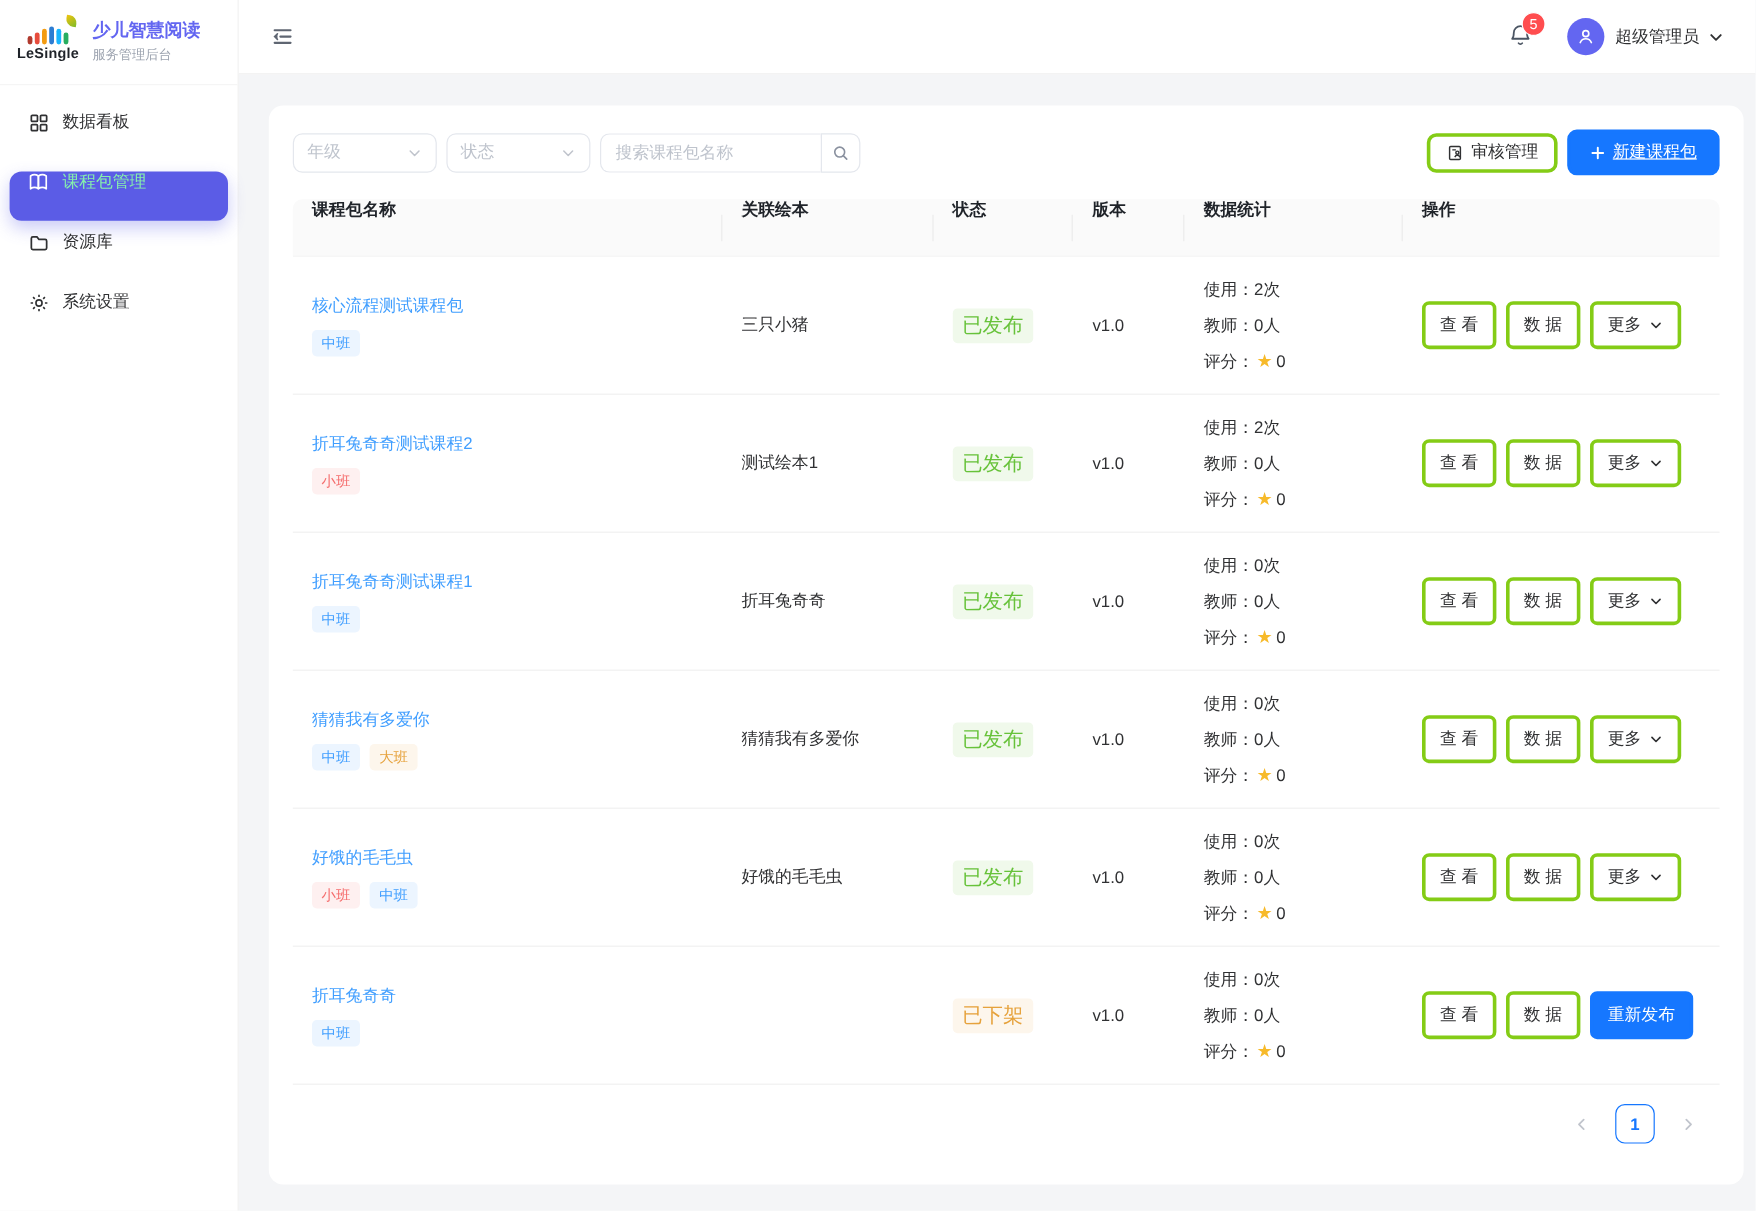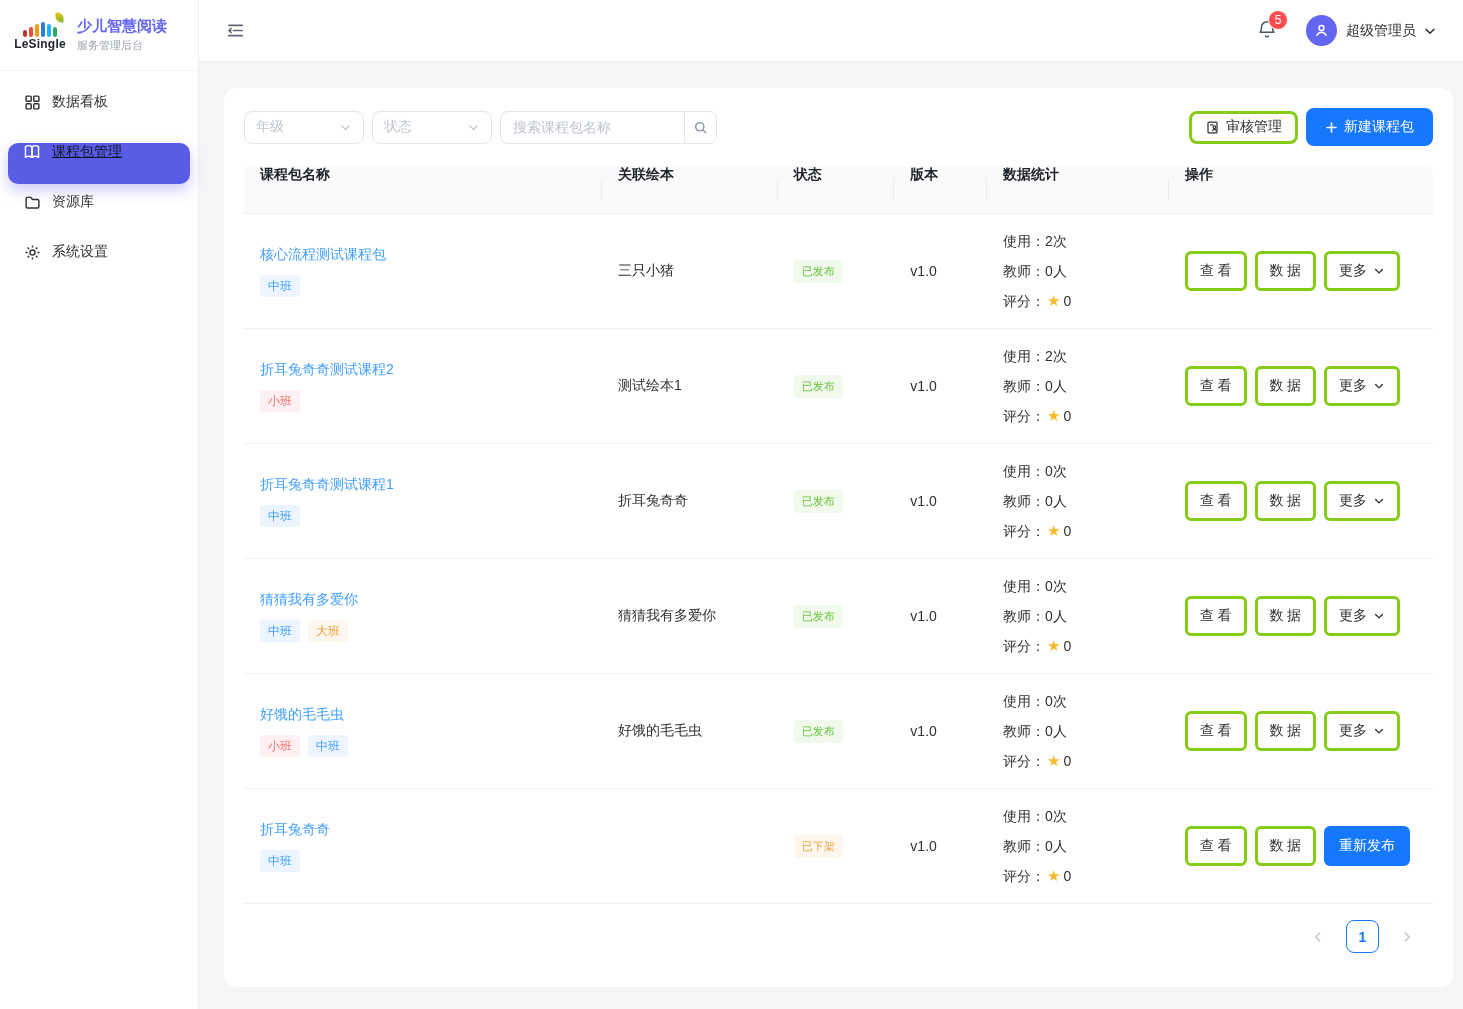"新建课程包" .create-btn { text-decoration: none -> underline }
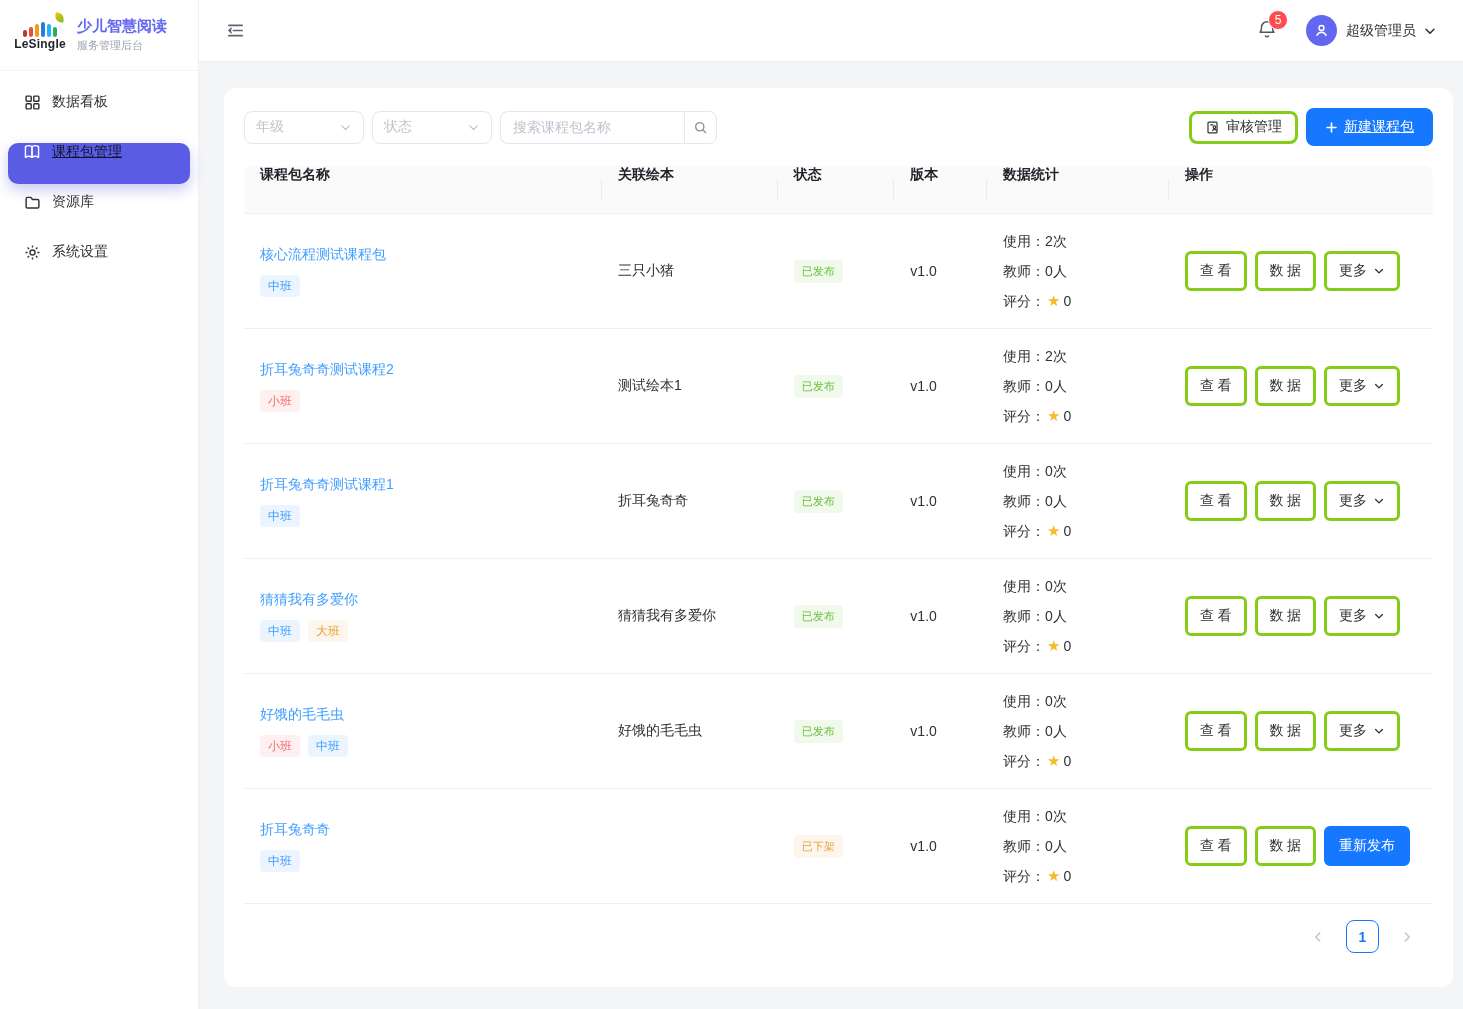"课程包管理" .menu-item.active { color: #0f172a -> #86efac; text-decoration: underline -> none }
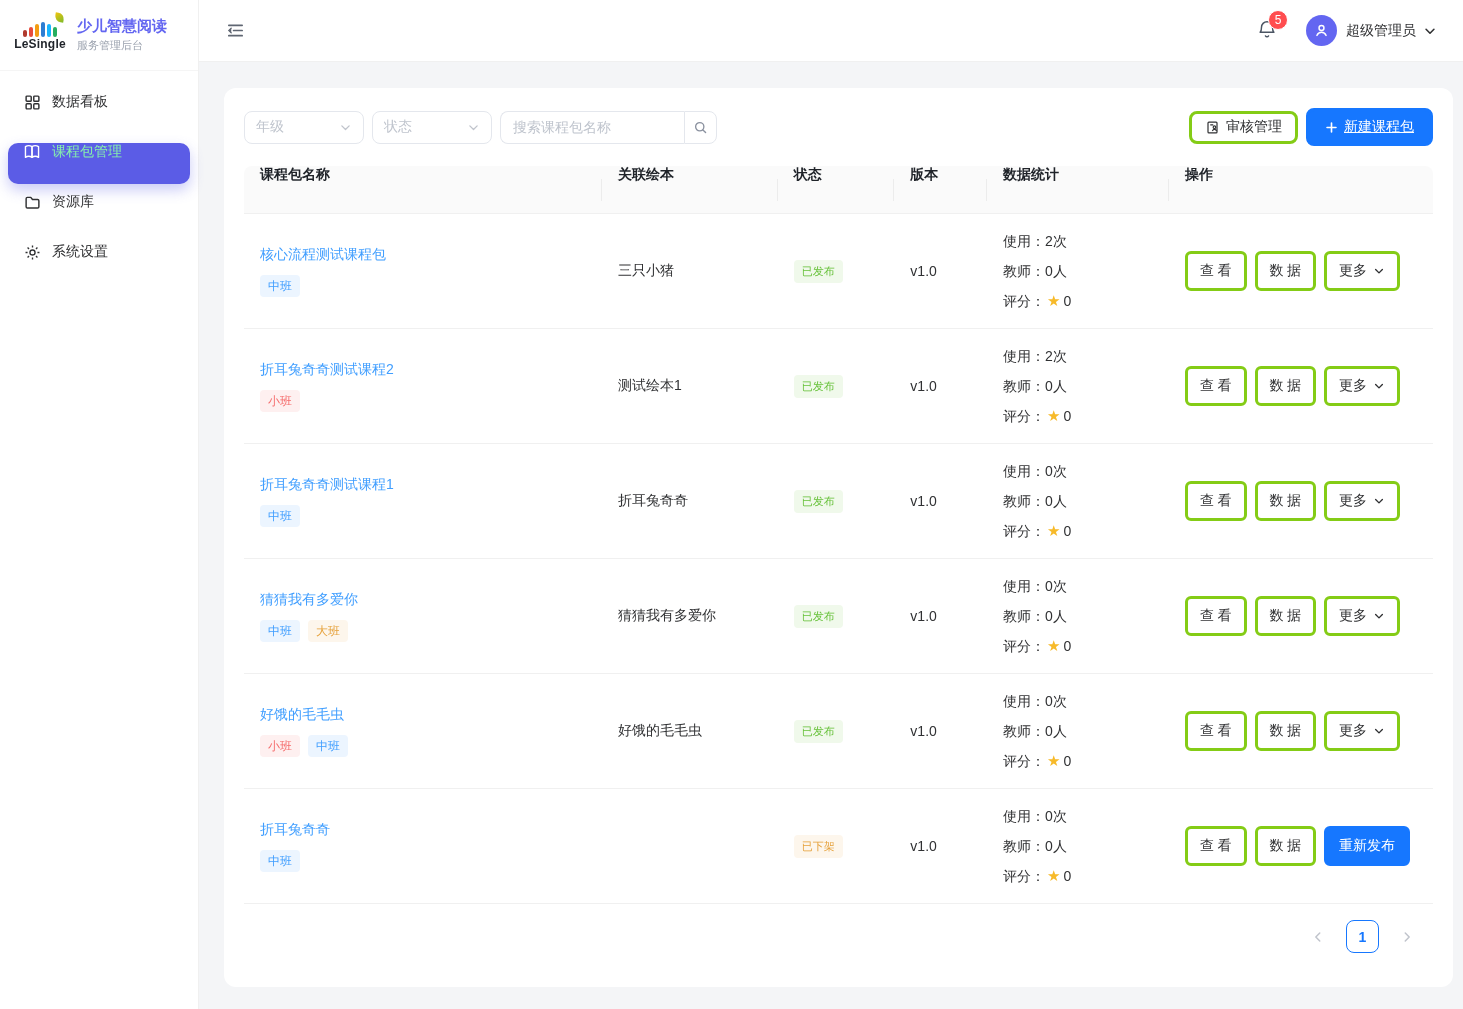"已发布" .status-tag { font-size: 11px -> 17px }
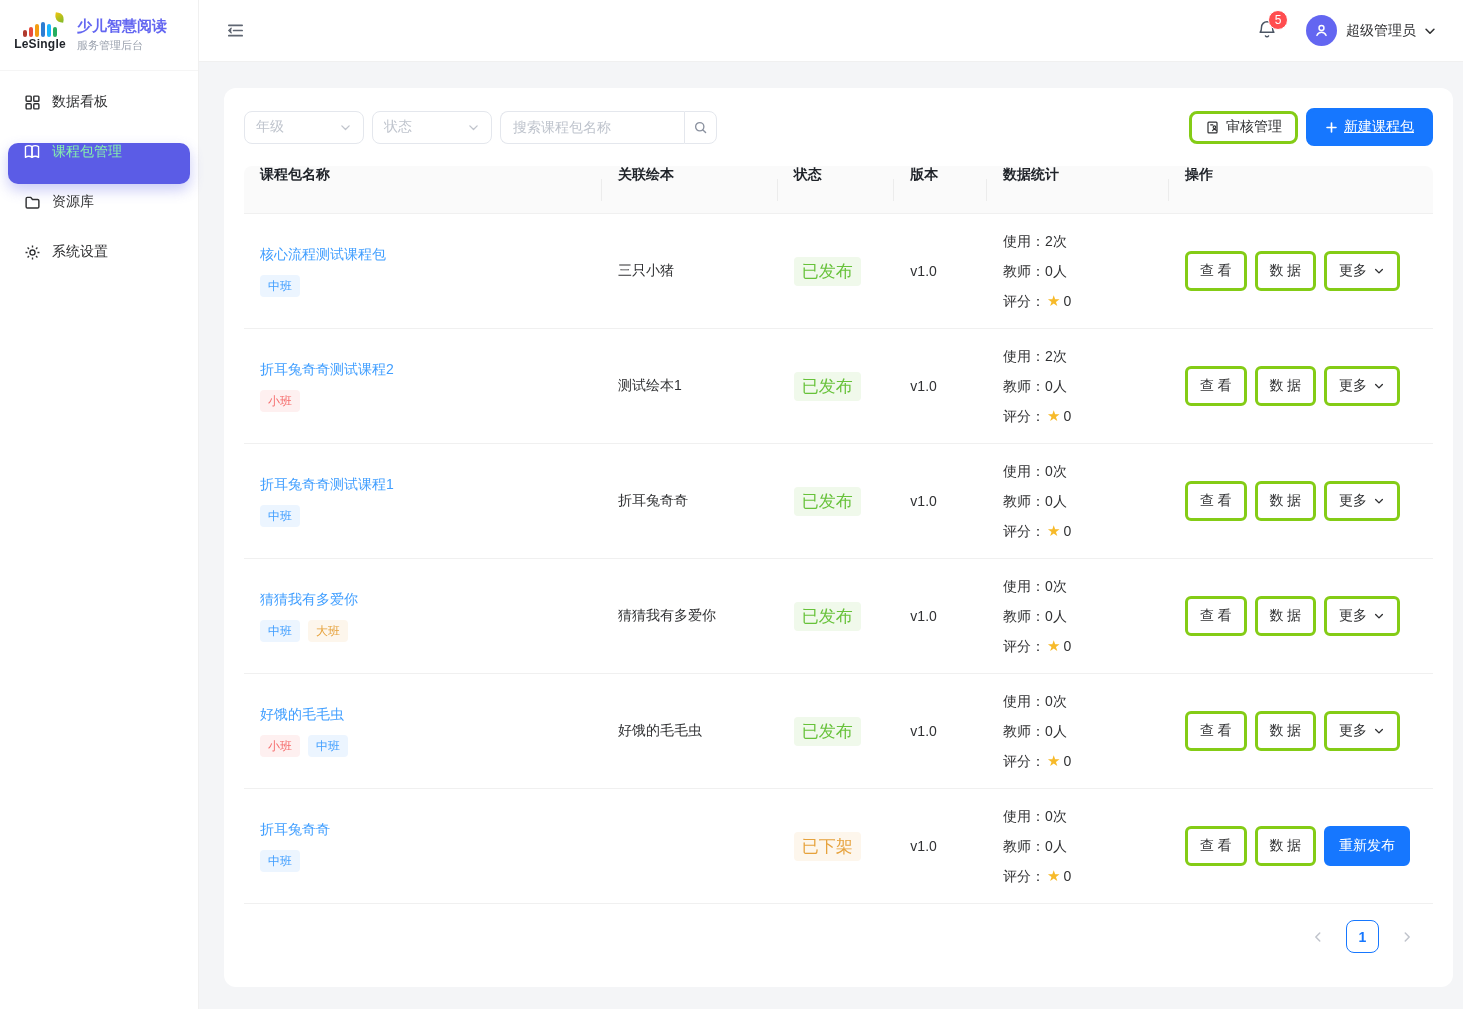"查 看" .row-actions .btn { font-family: Liberation Serif, serif -> none }
